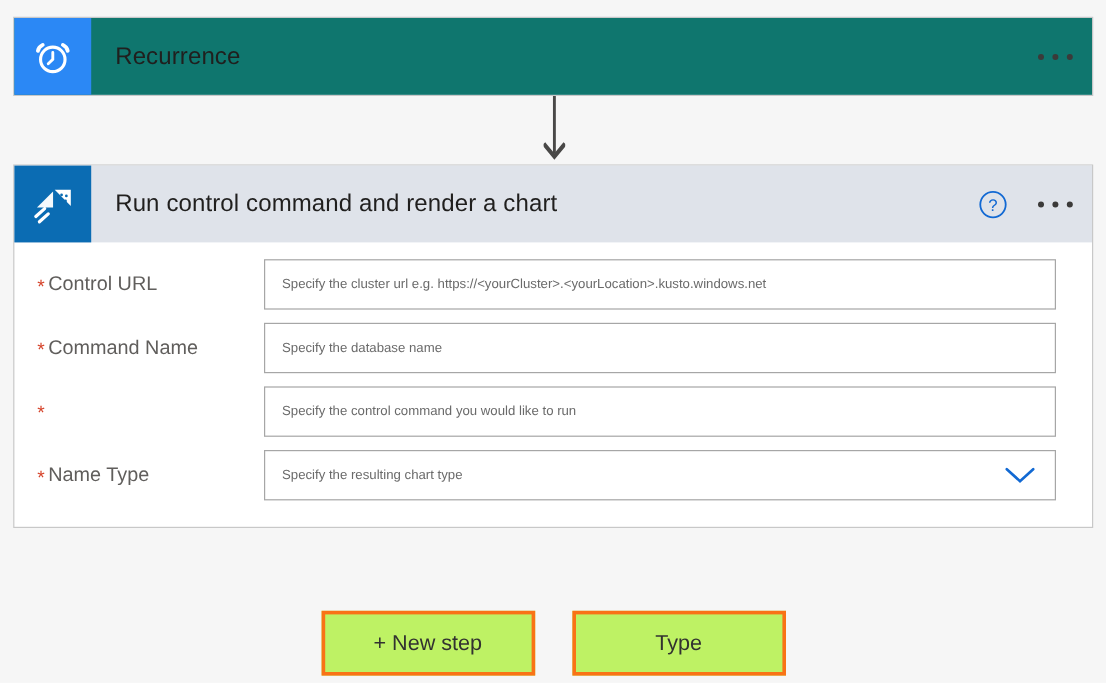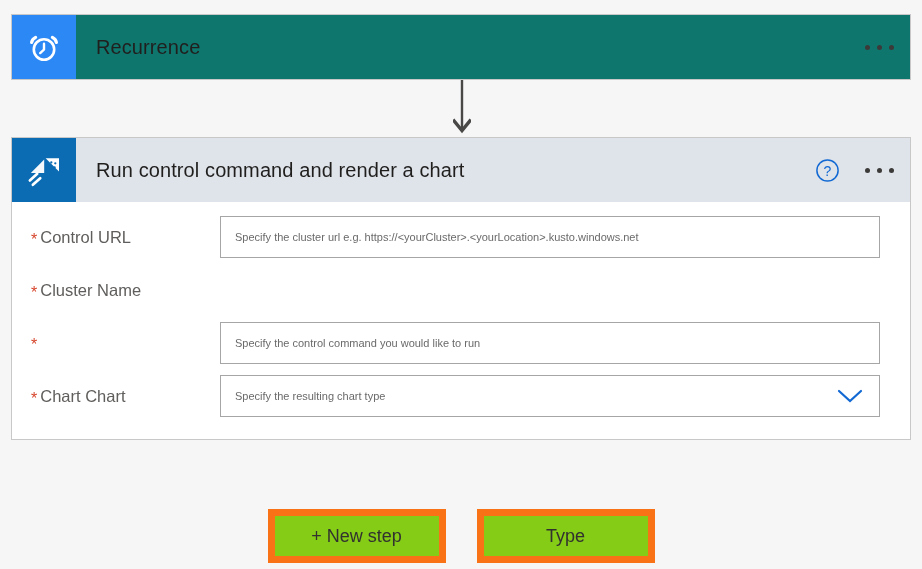"Cluster Name" span { text: Cluster -> Command }
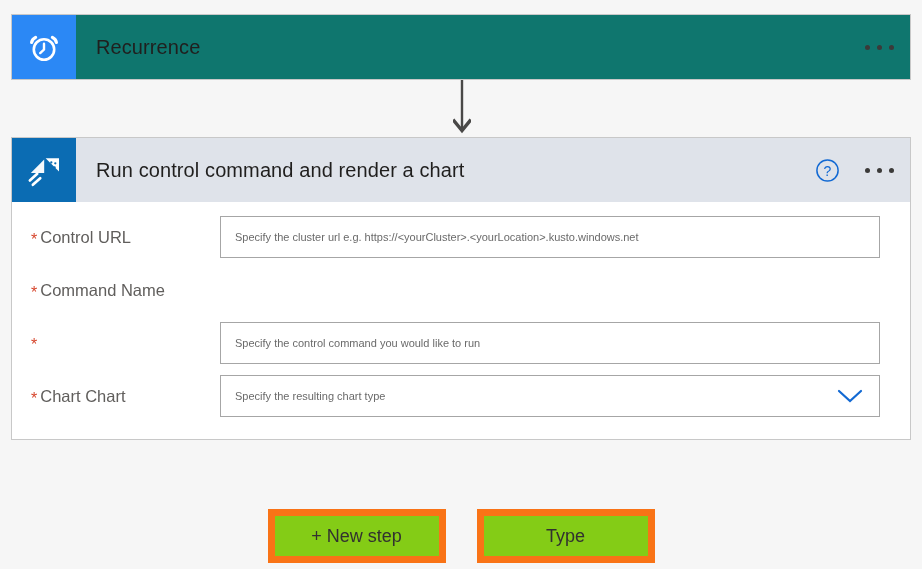"Specify the database name" div.field-input { html: none -> <div> <input> </div> }
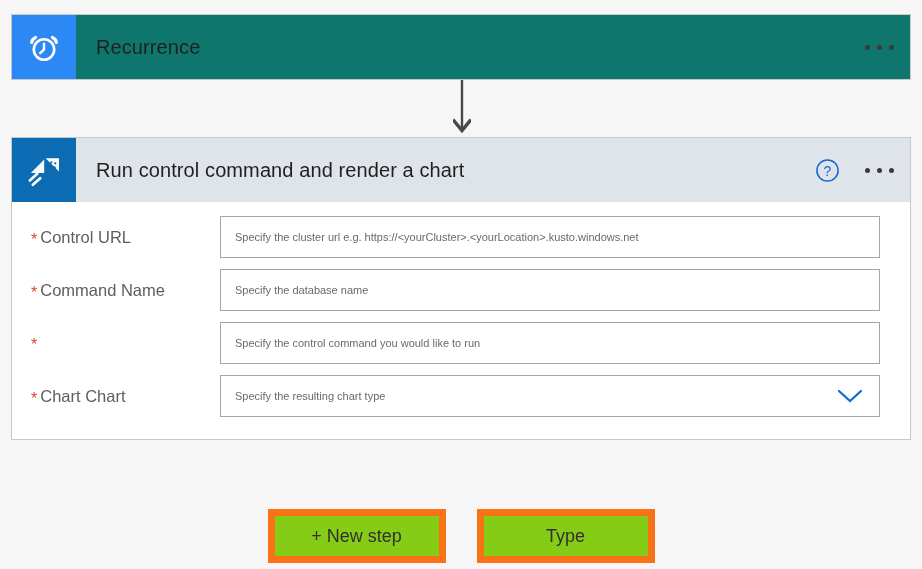"Chart Chart" span { text: Chart Chart -> Name Type }
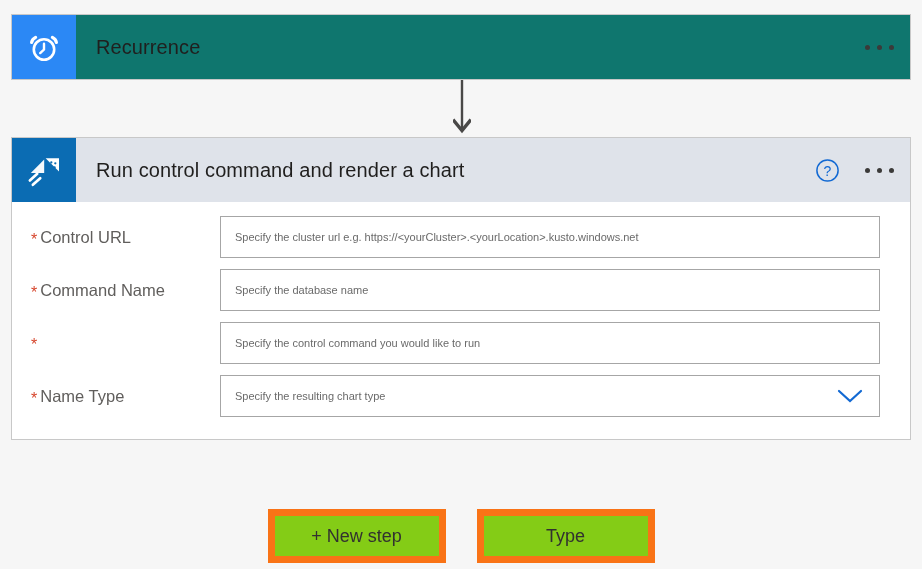"+ New step" .footer-btn { background: #84cc16 -> #bef264; border: 7px solid #f97316 -> 3px solid #f97316 }
